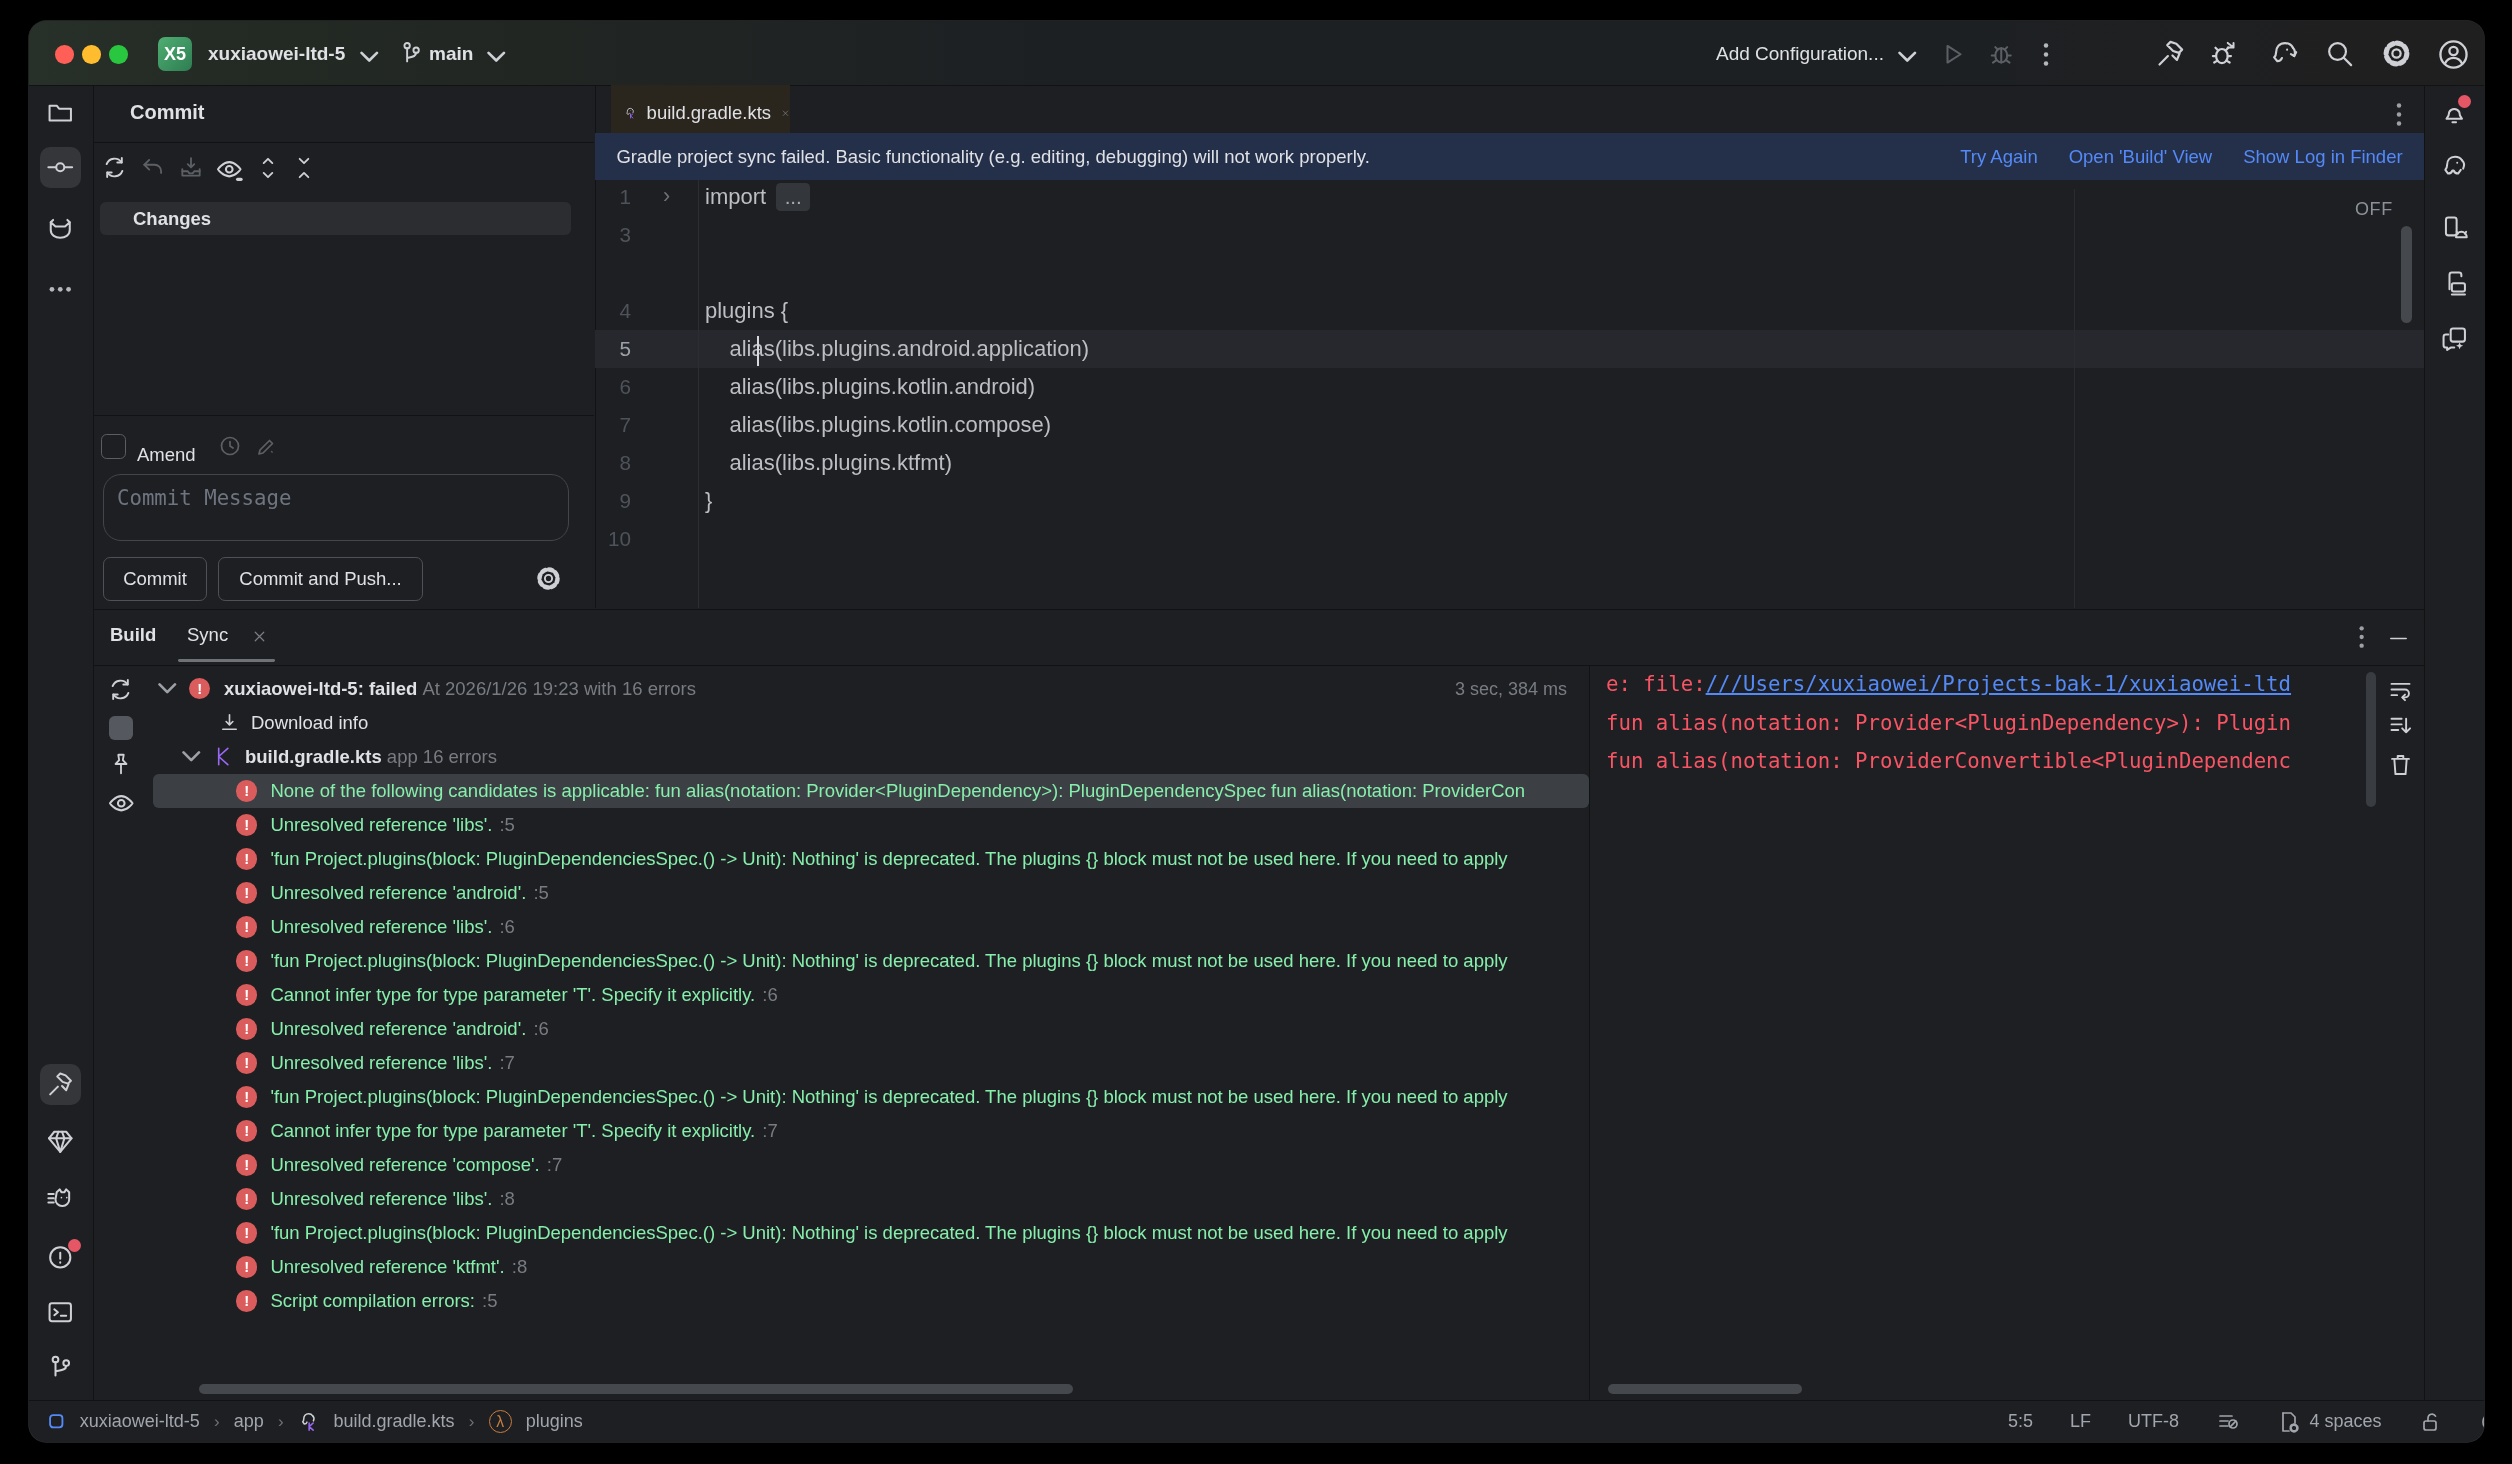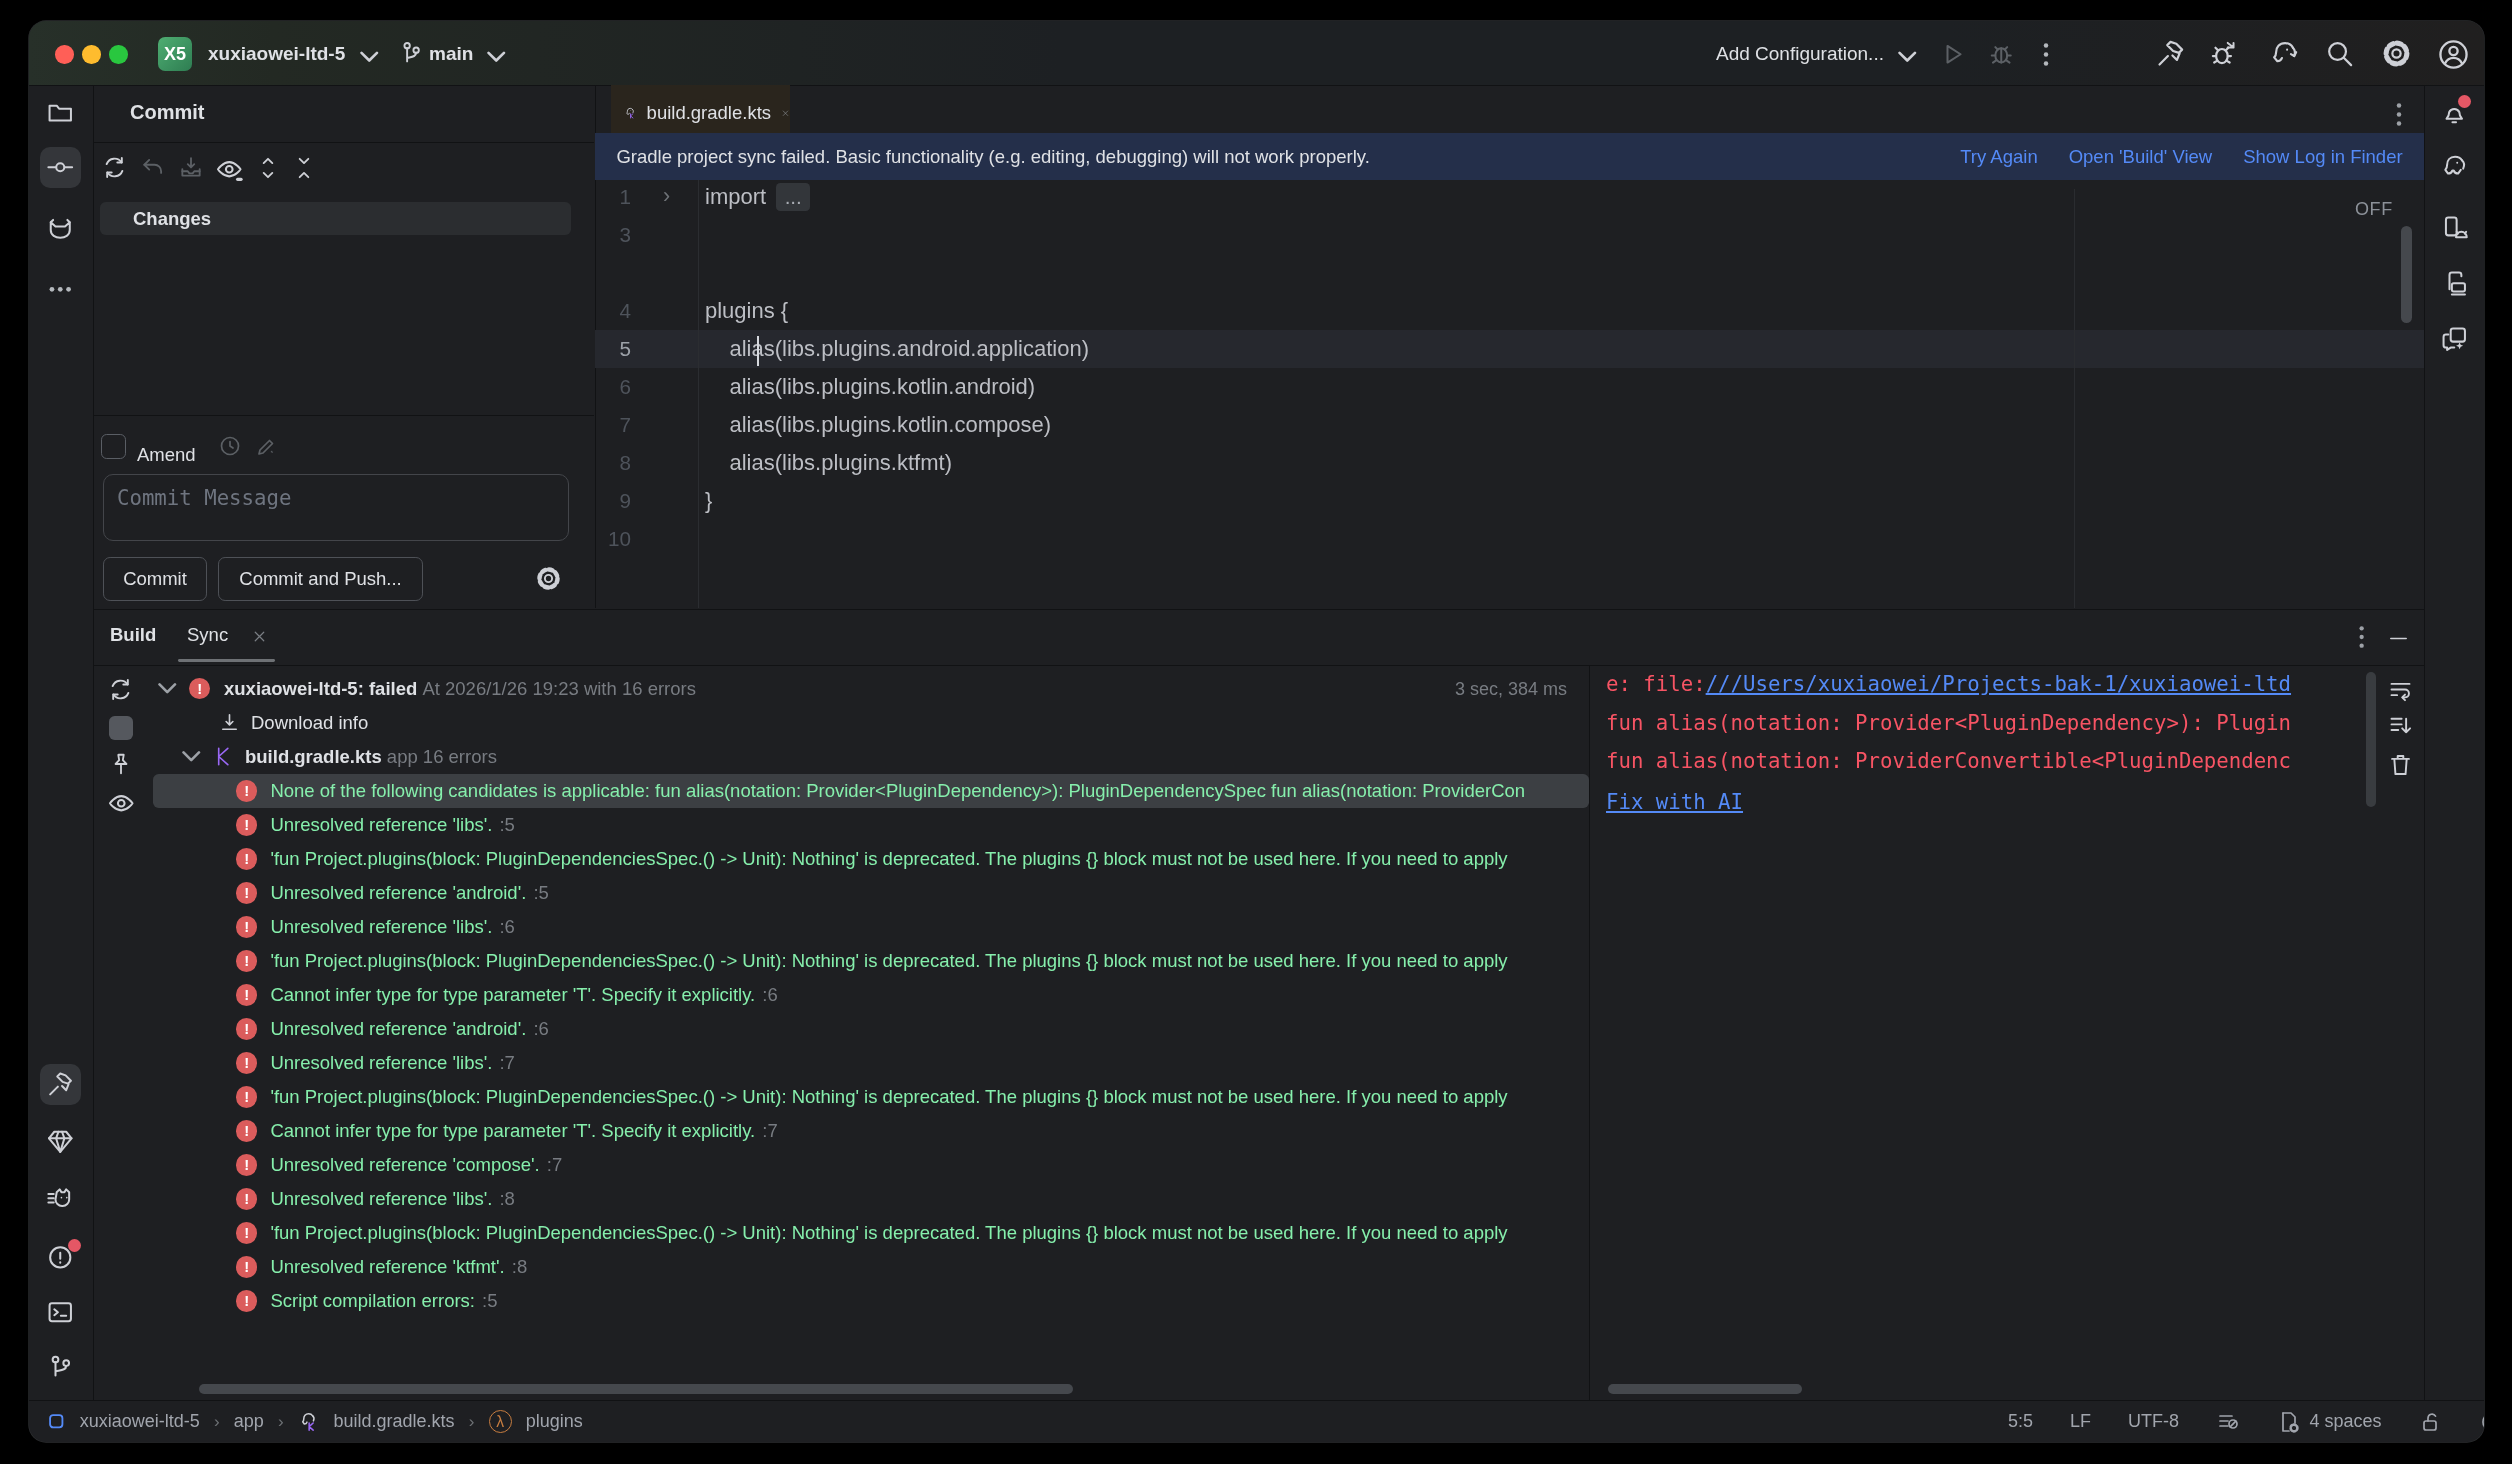"Commit Message" .msg { border-radius: 10px -> 18px }
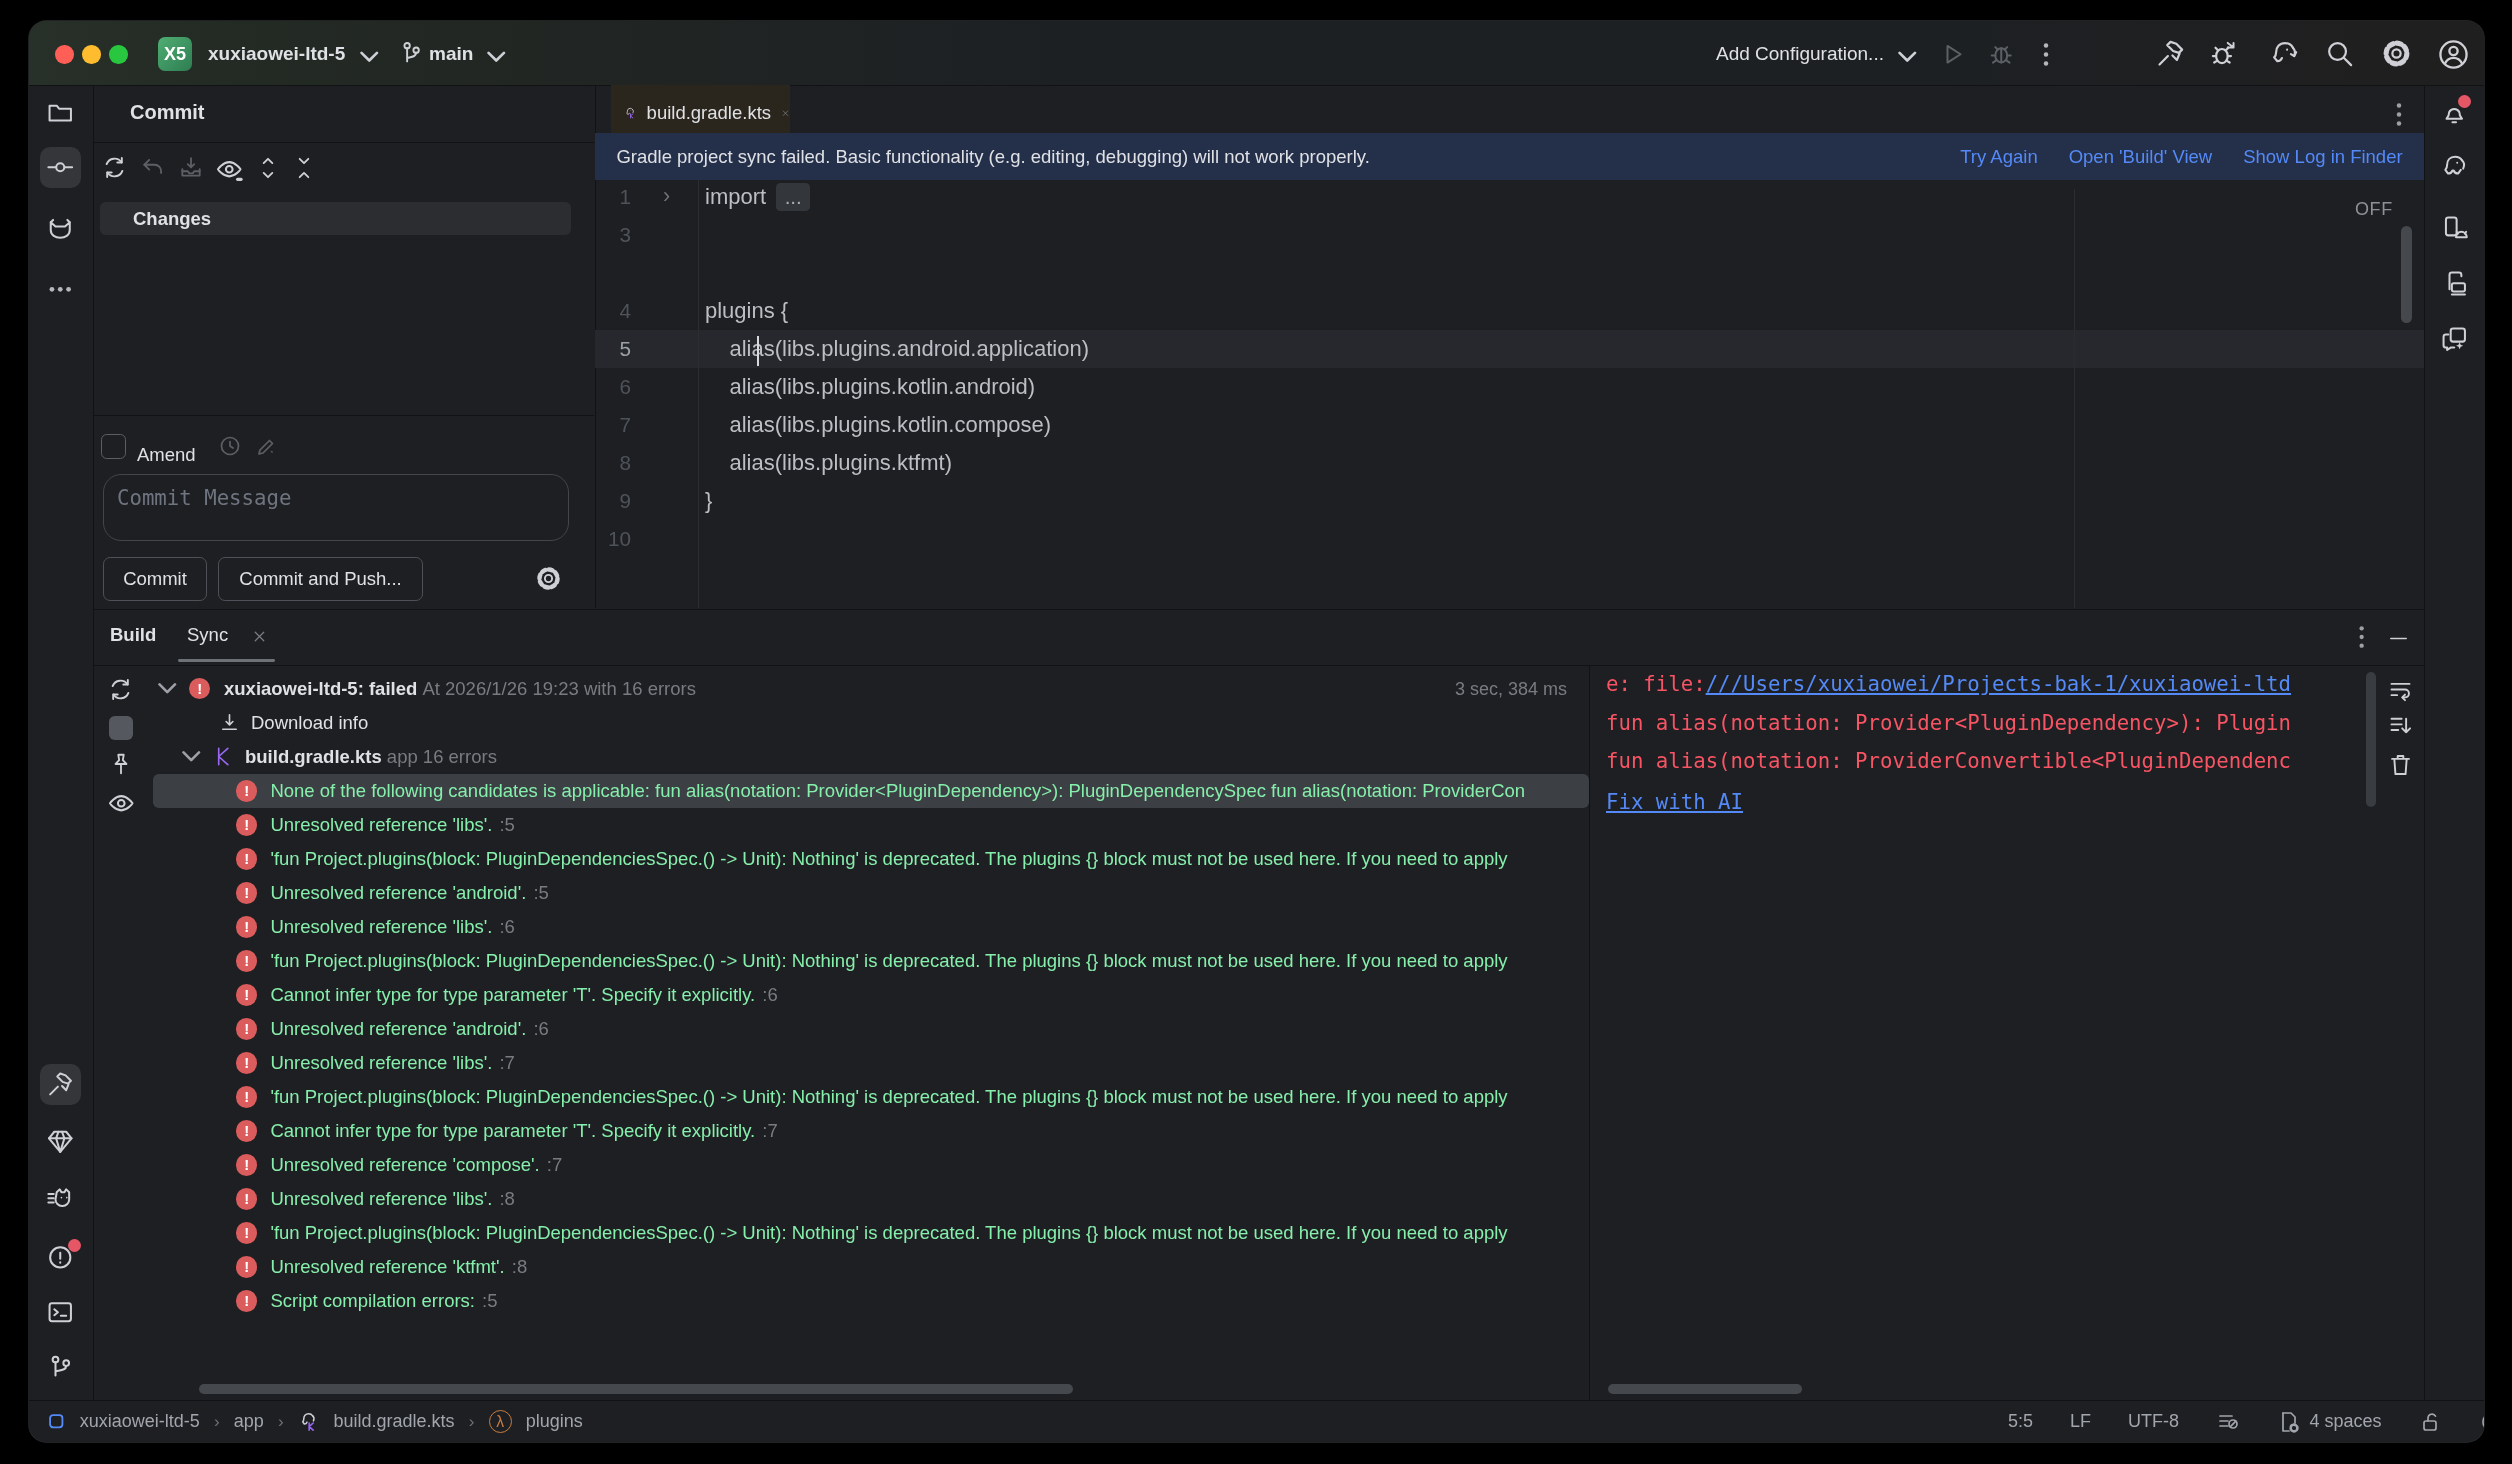"Fix with AI" div.conline { html: <div><span>Fix with AI</span></div> -> none }
